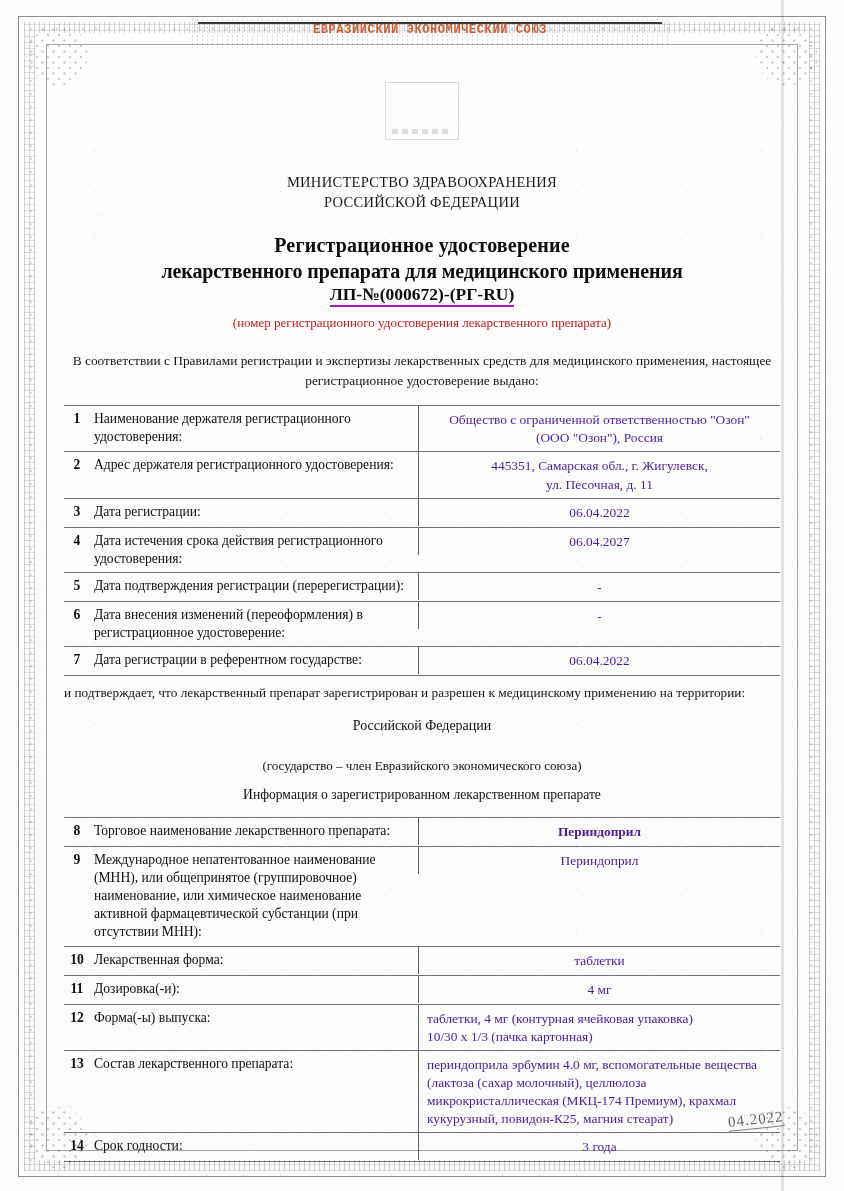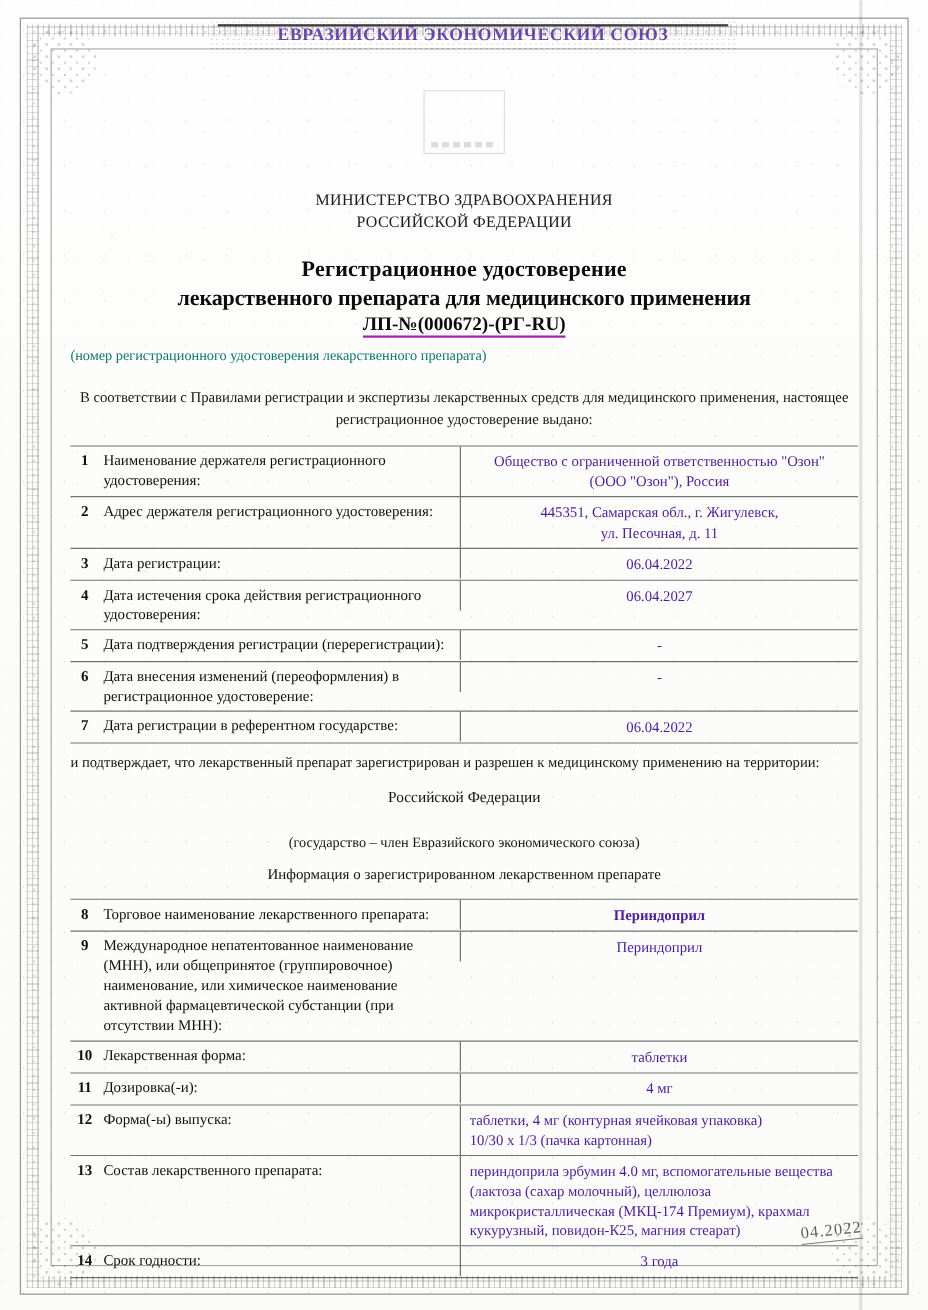"ЕВРАЗИЙСКИЙ ЭКОНОМИЧЕСКИЙ СОЮЗ" .euro-text { color: #4c1d95 -> #c2410c; font-family: Liberation Serif, serif -> Liberation Mono, monospace; font-size: 16px -> 12px }
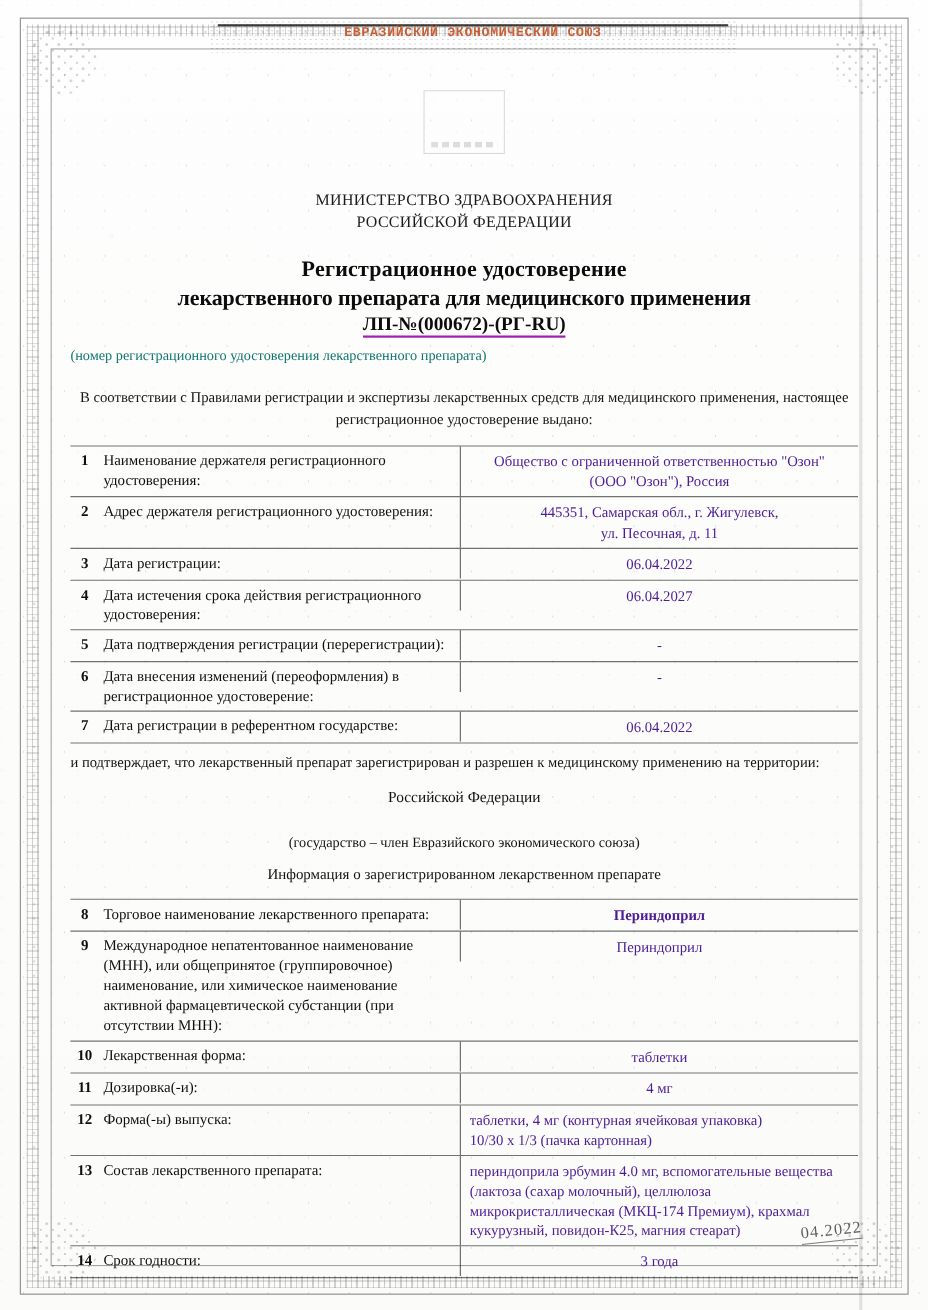"(номер регистрационного удостоверения" .caption { color: #0f766e -> #b91c1c; text-align: none -> center }
